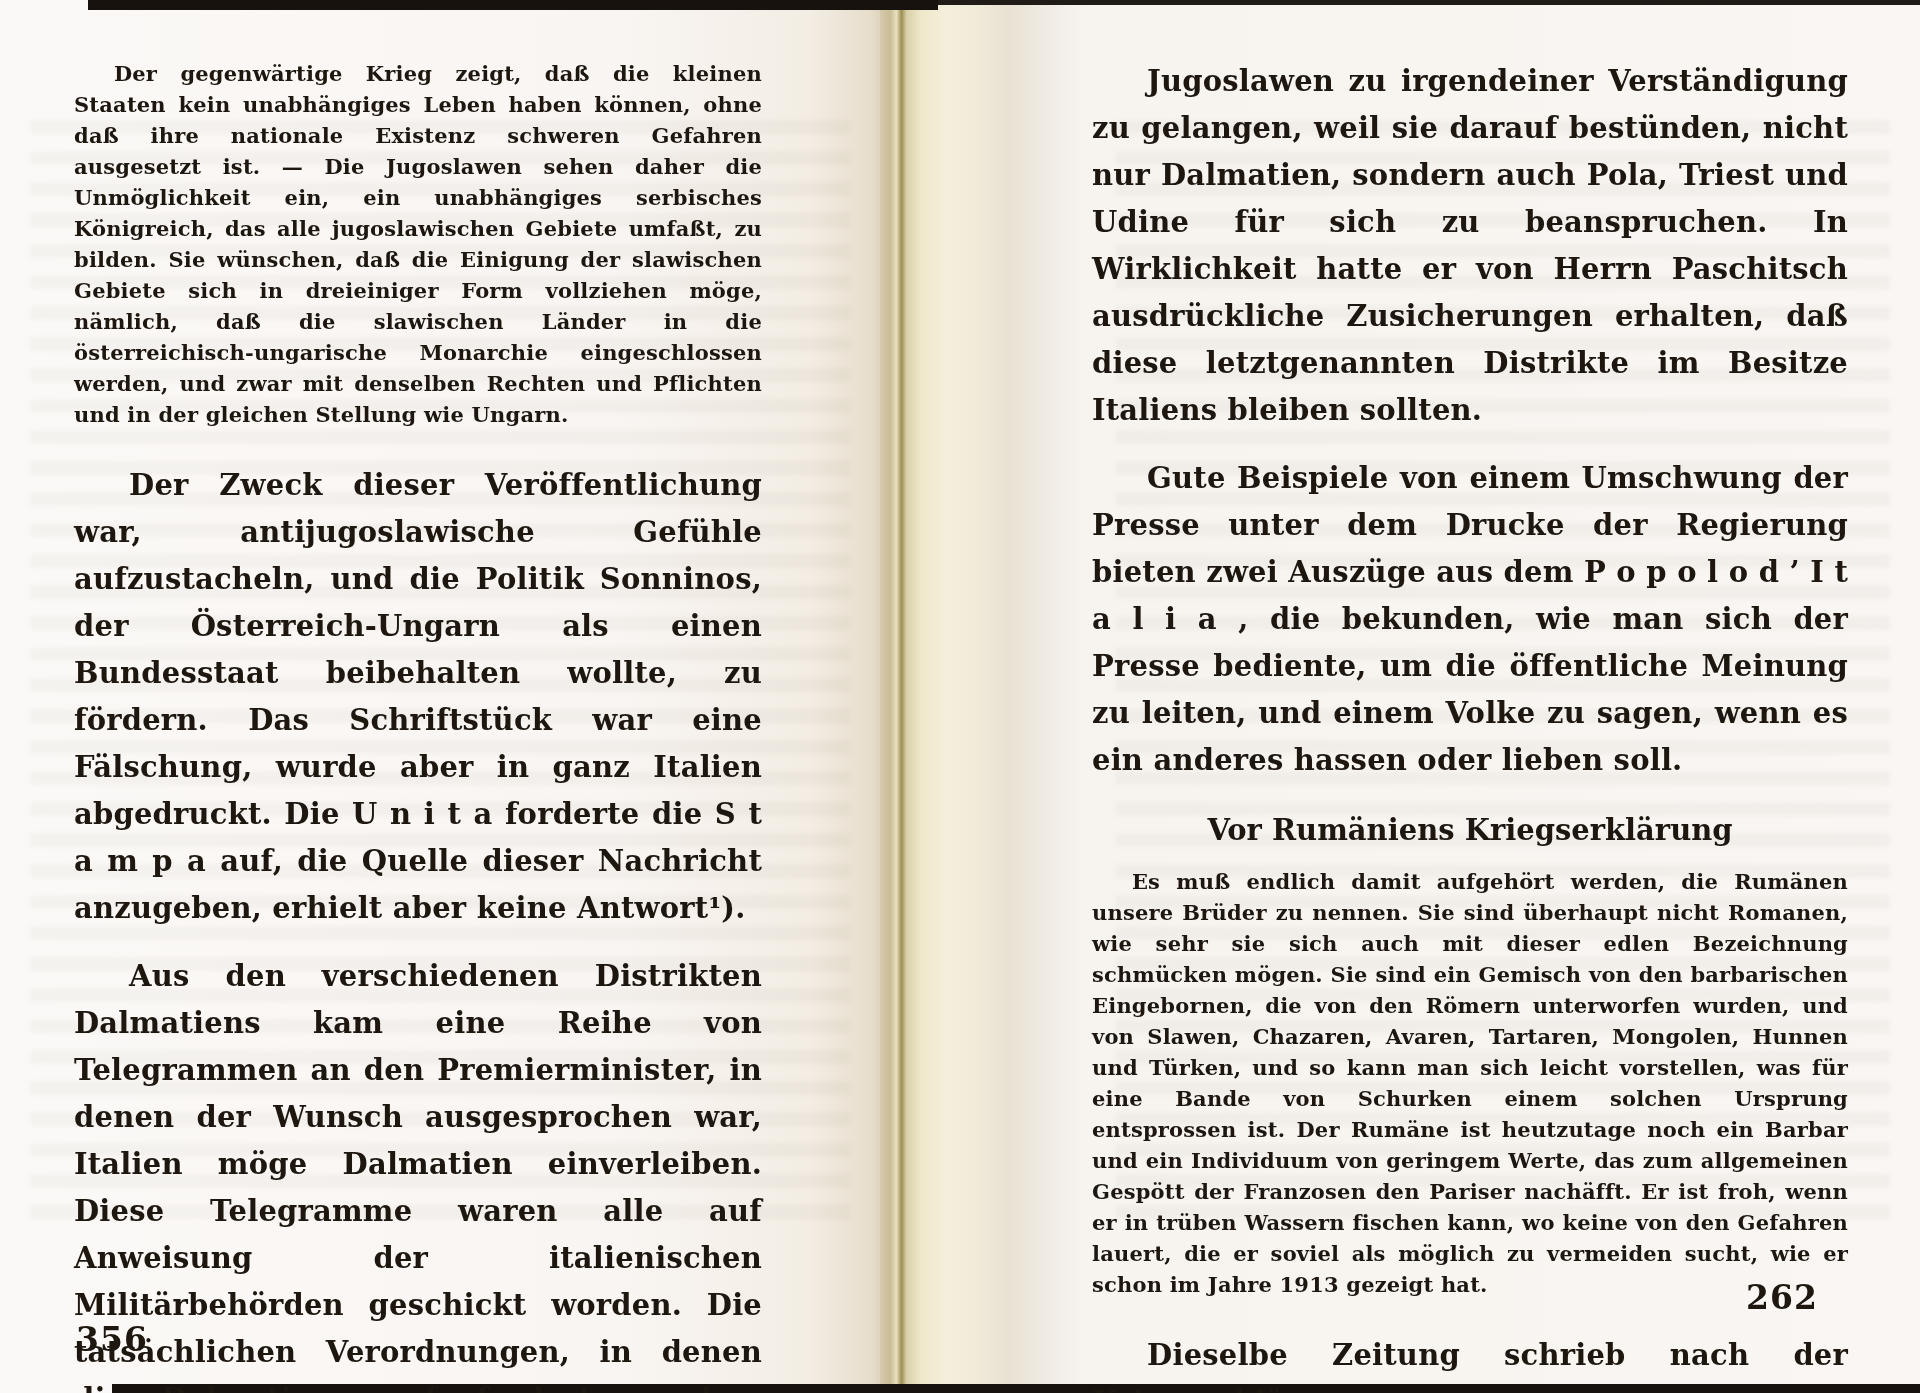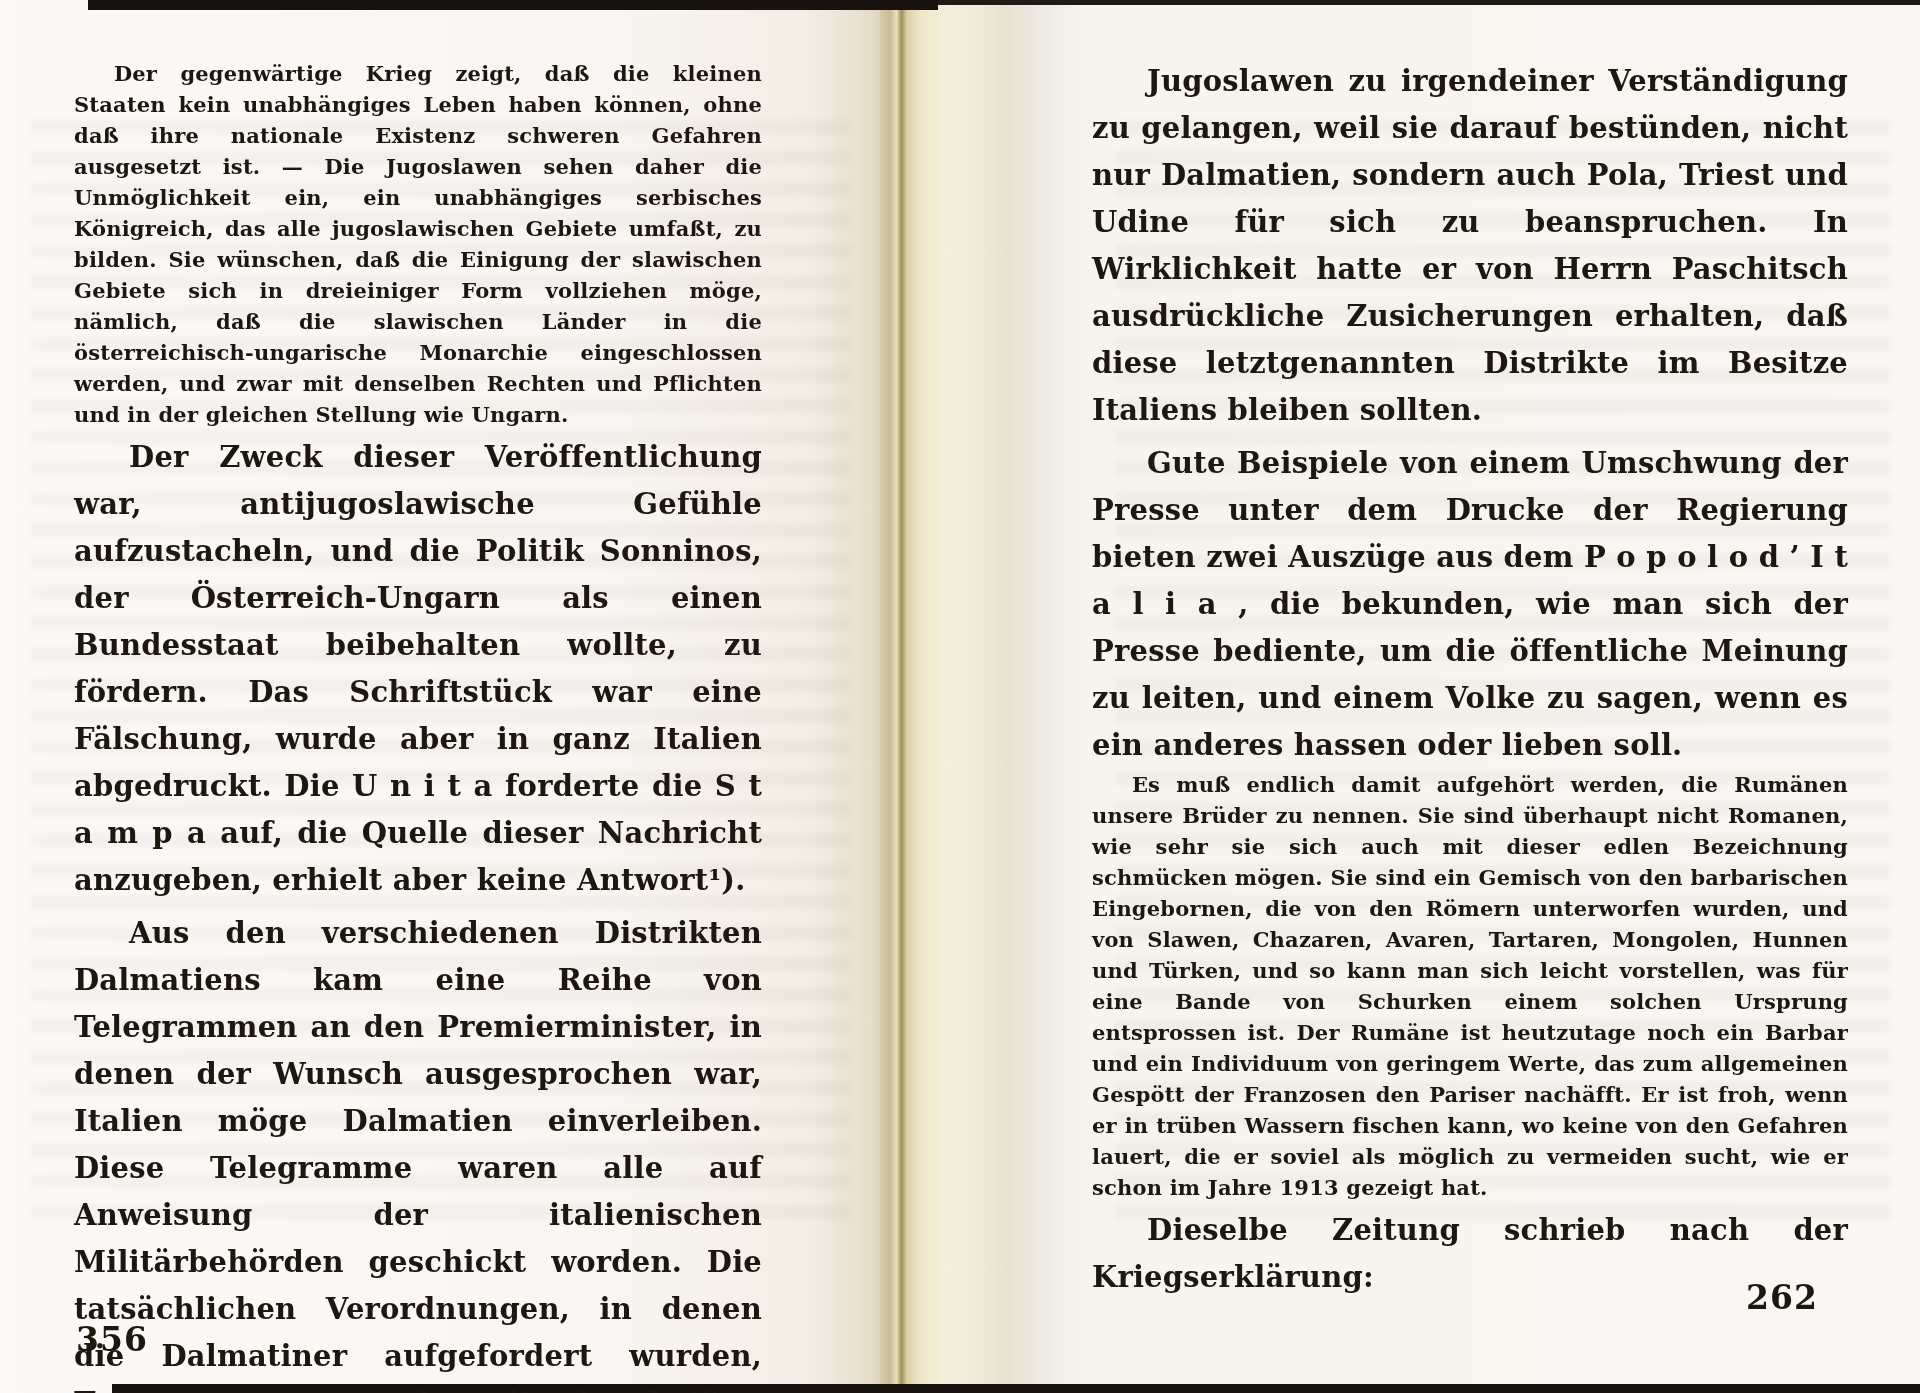"Der Zweck dieser Veröffentlichung war," .gap-lg { margin-top: 4px -> 32px }
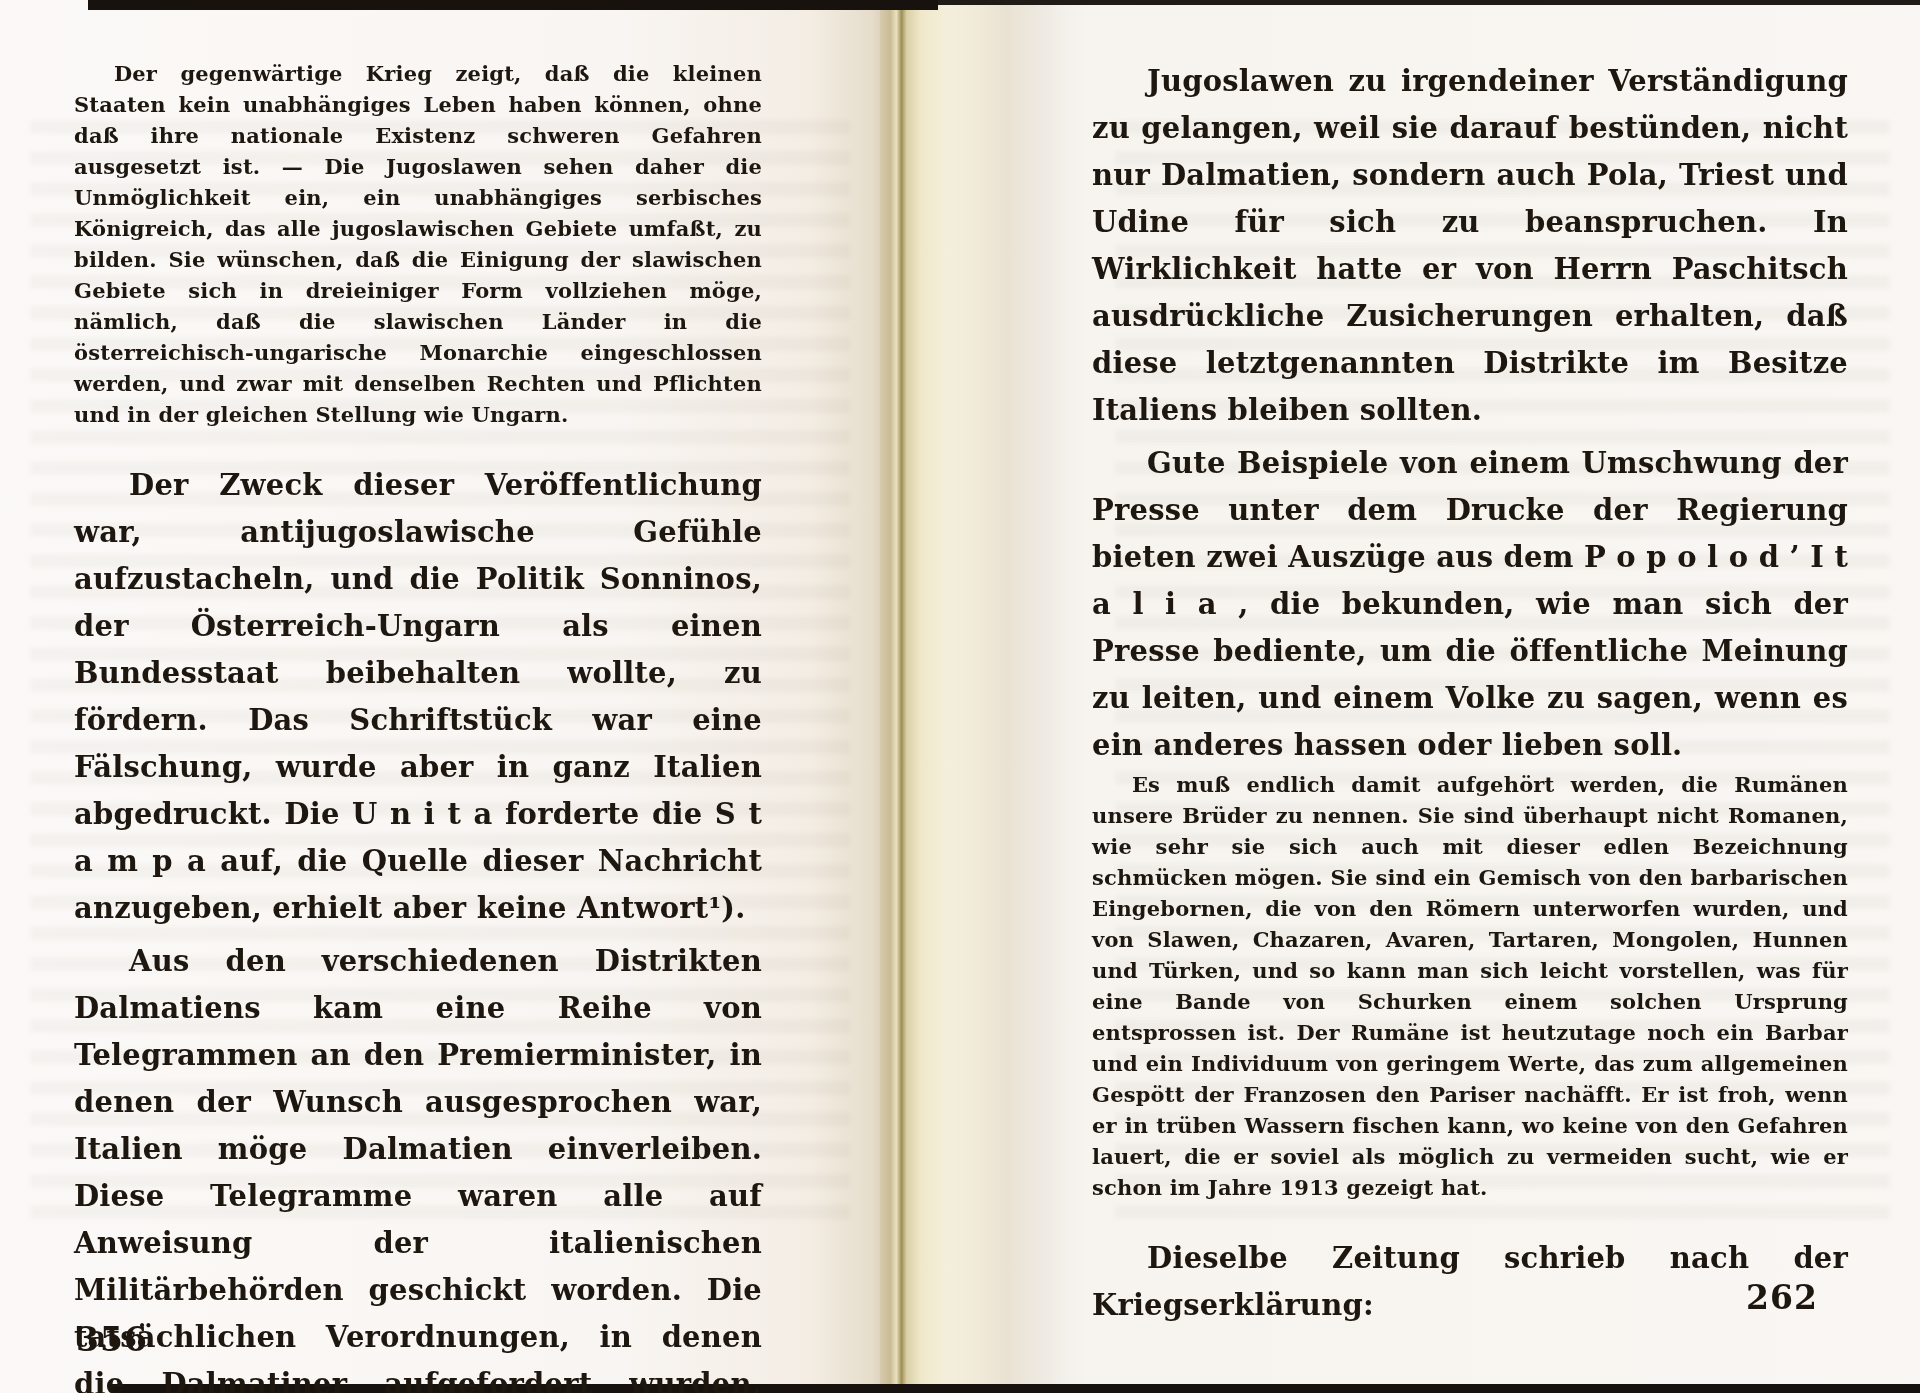"Gute Beispiele von einem Umschwung" .gap-md { margin-top: 6px -> 21px }
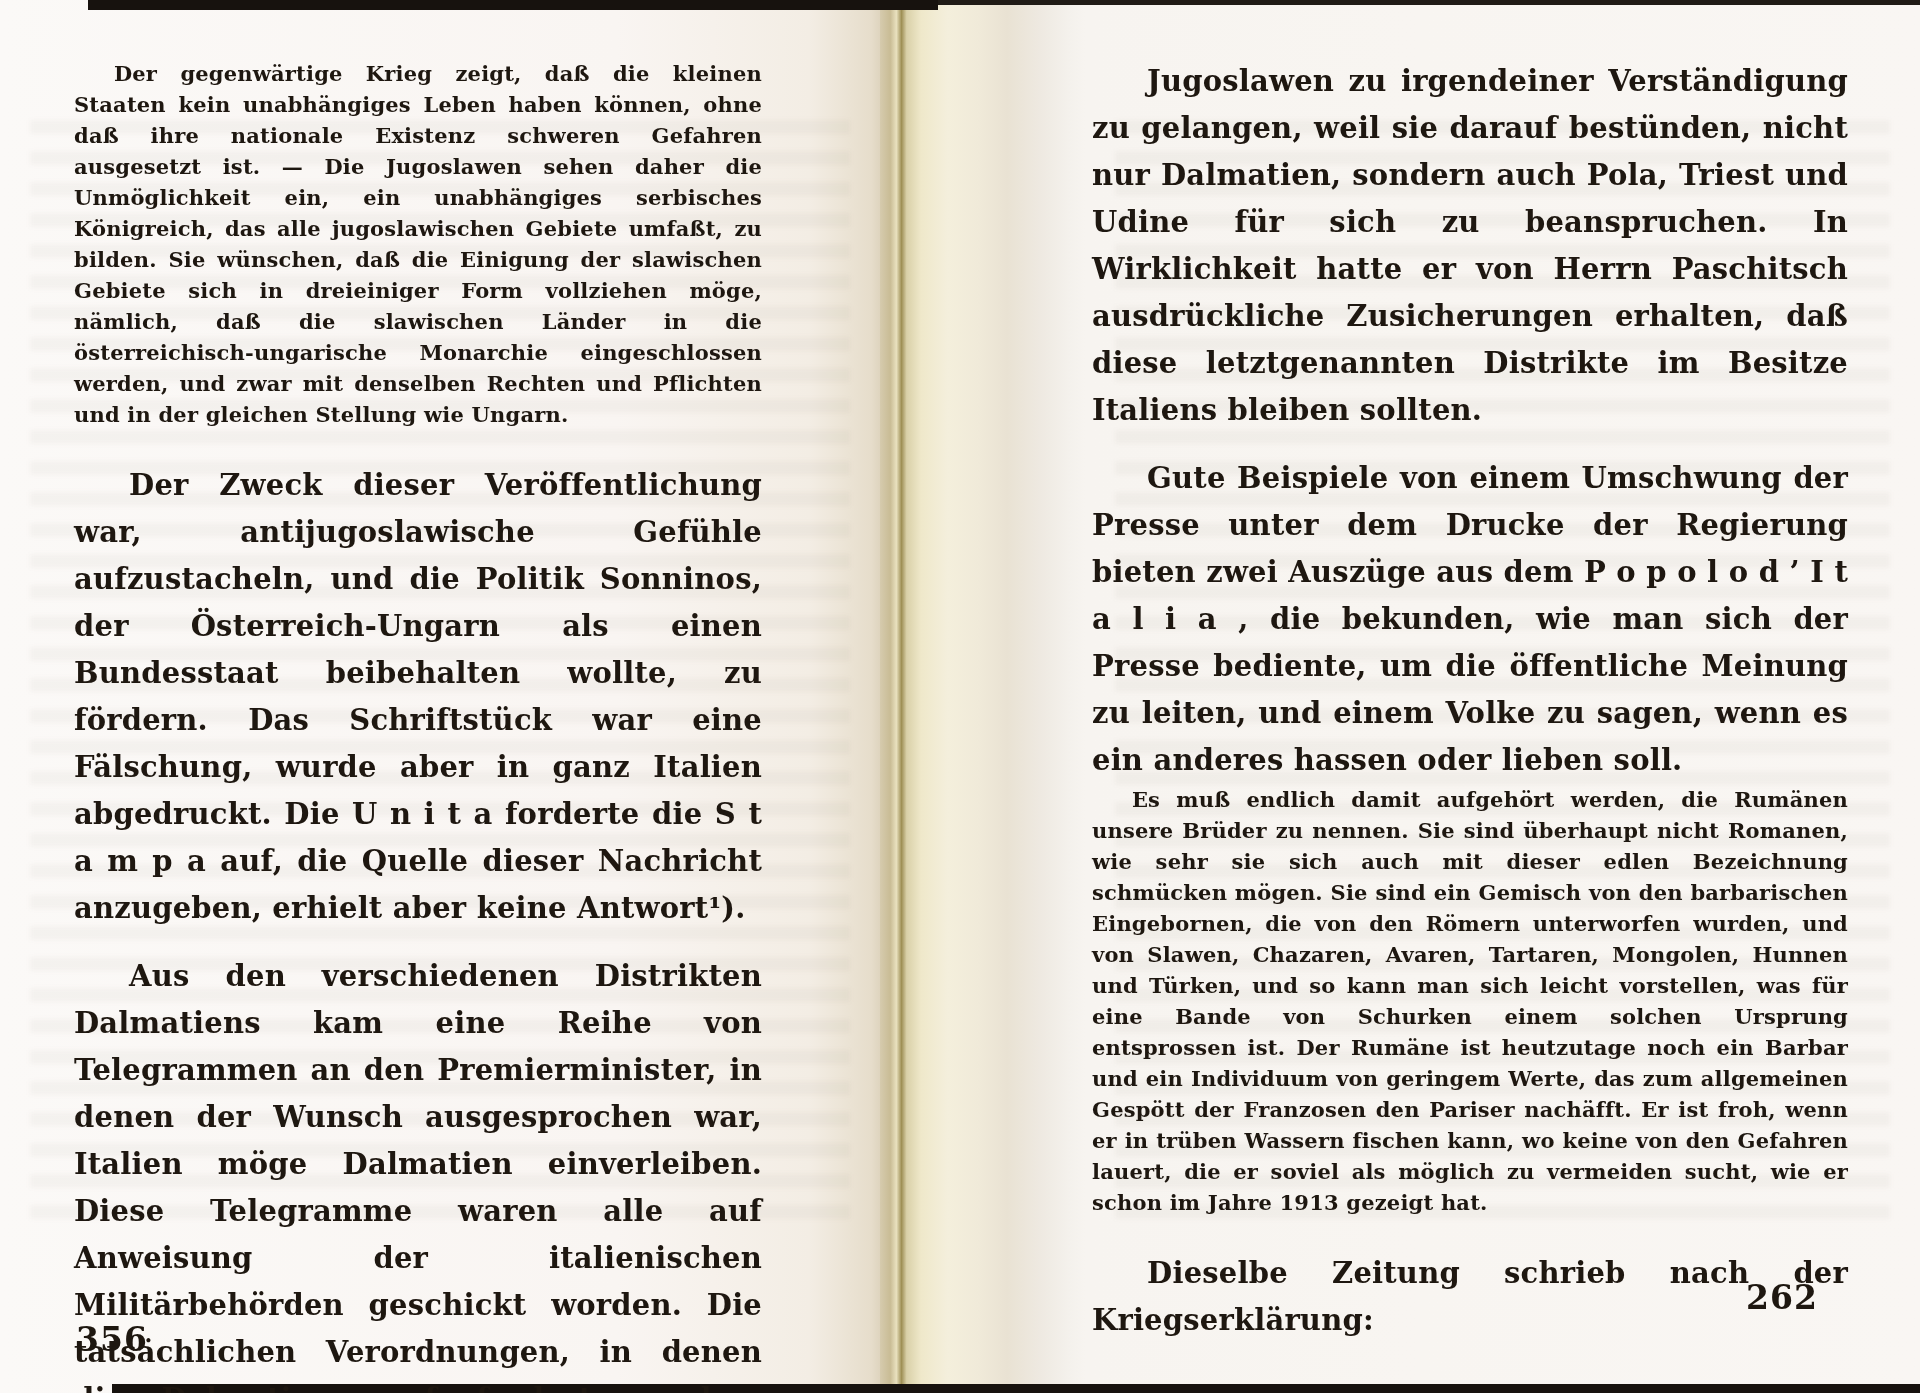"Vor Rumäniens Kriegserklärung" h2.heading { html: none -> <h2>Vor Rumäniens Kriegserklärung</h2> }
